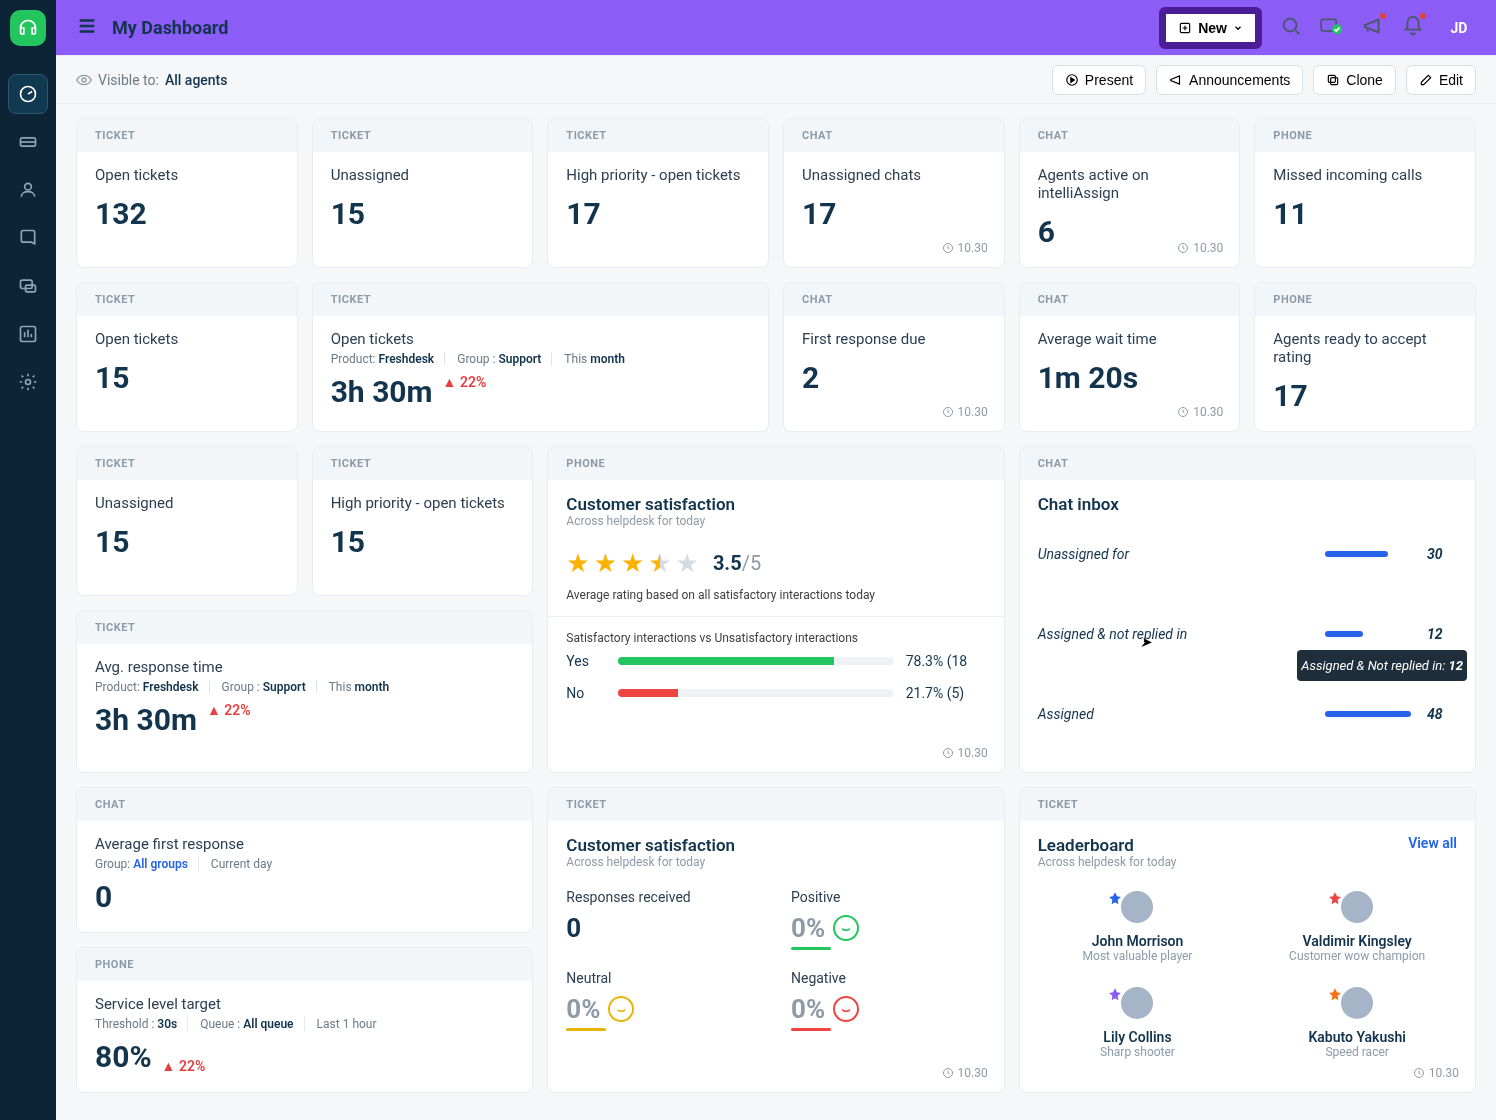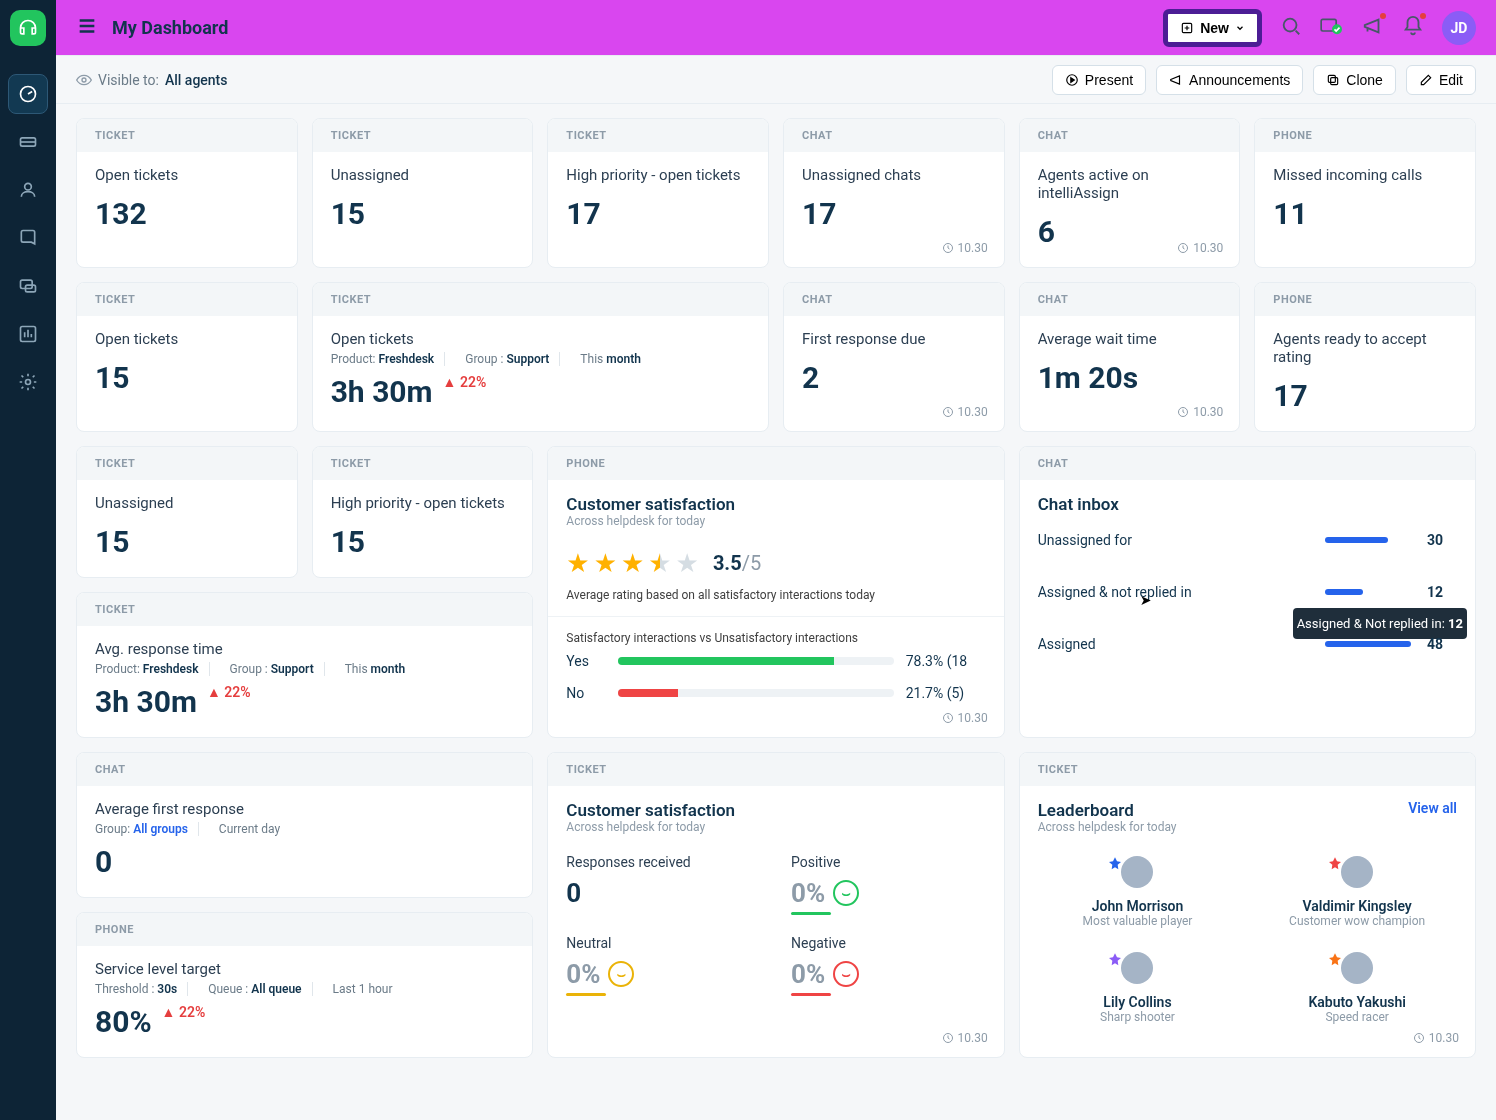"My Dashboard" .topbar { background: #d946ef -> #8b5cf6 }
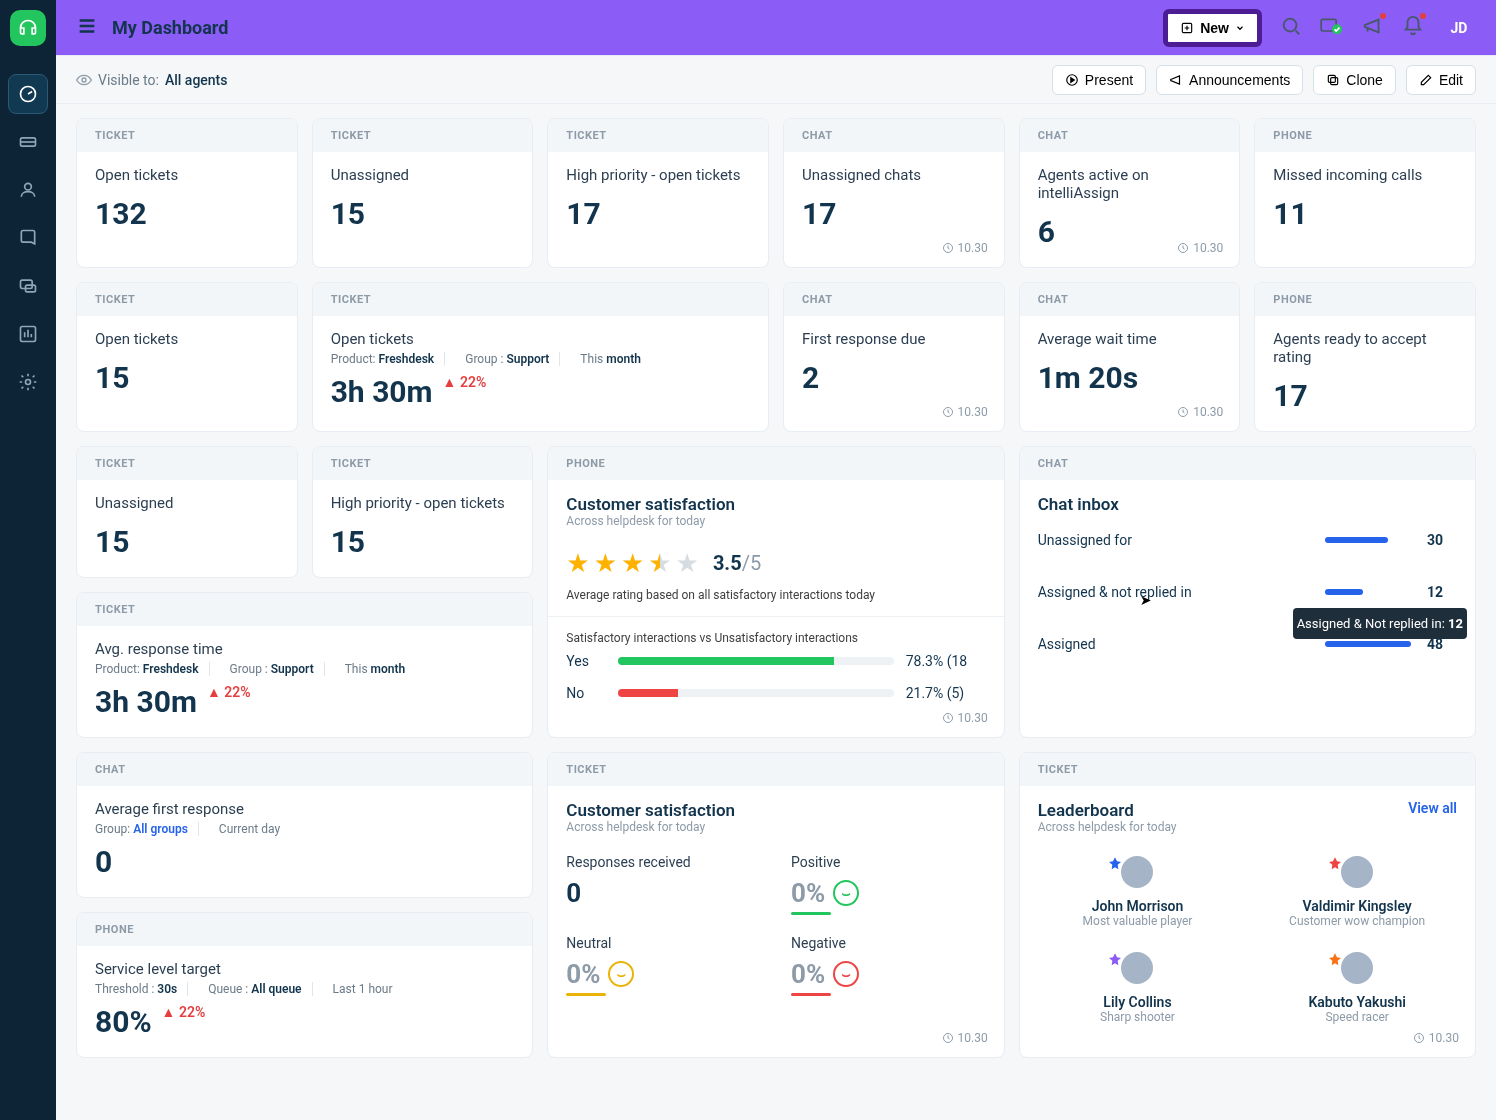"New" .new-btn { border: 5px solid #4c1d95 -> 7px solid #4c1d95 }
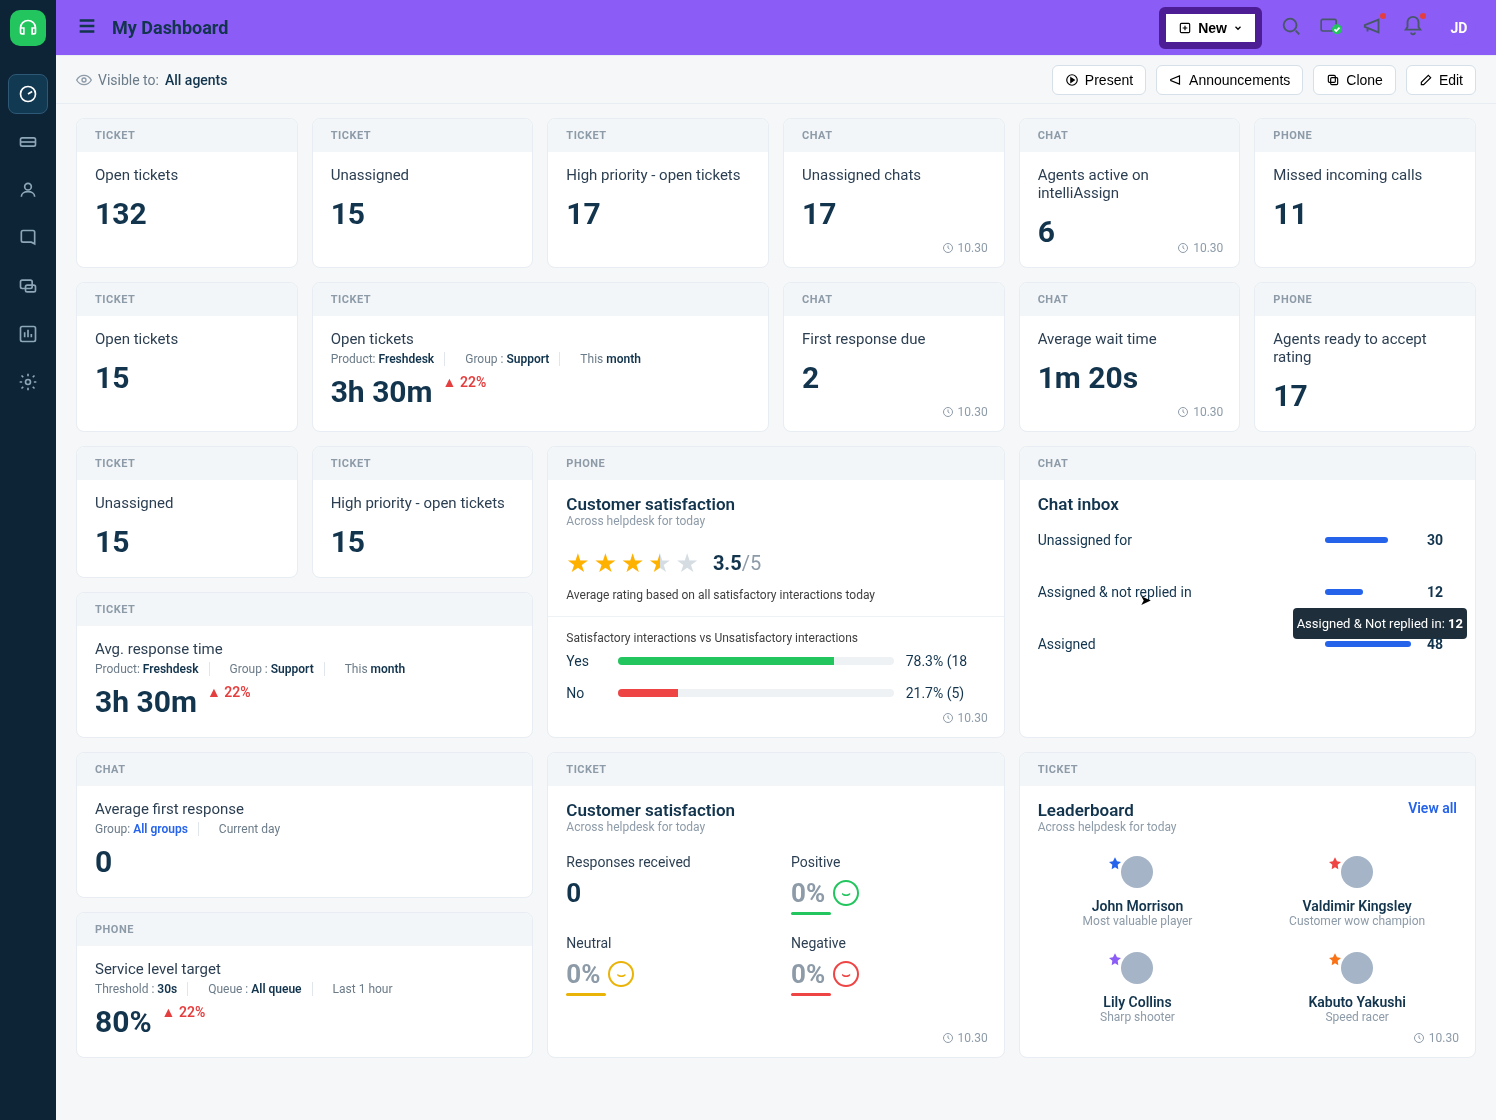"Product: Freshdesk" .filters { gap: 20px -> 12px }
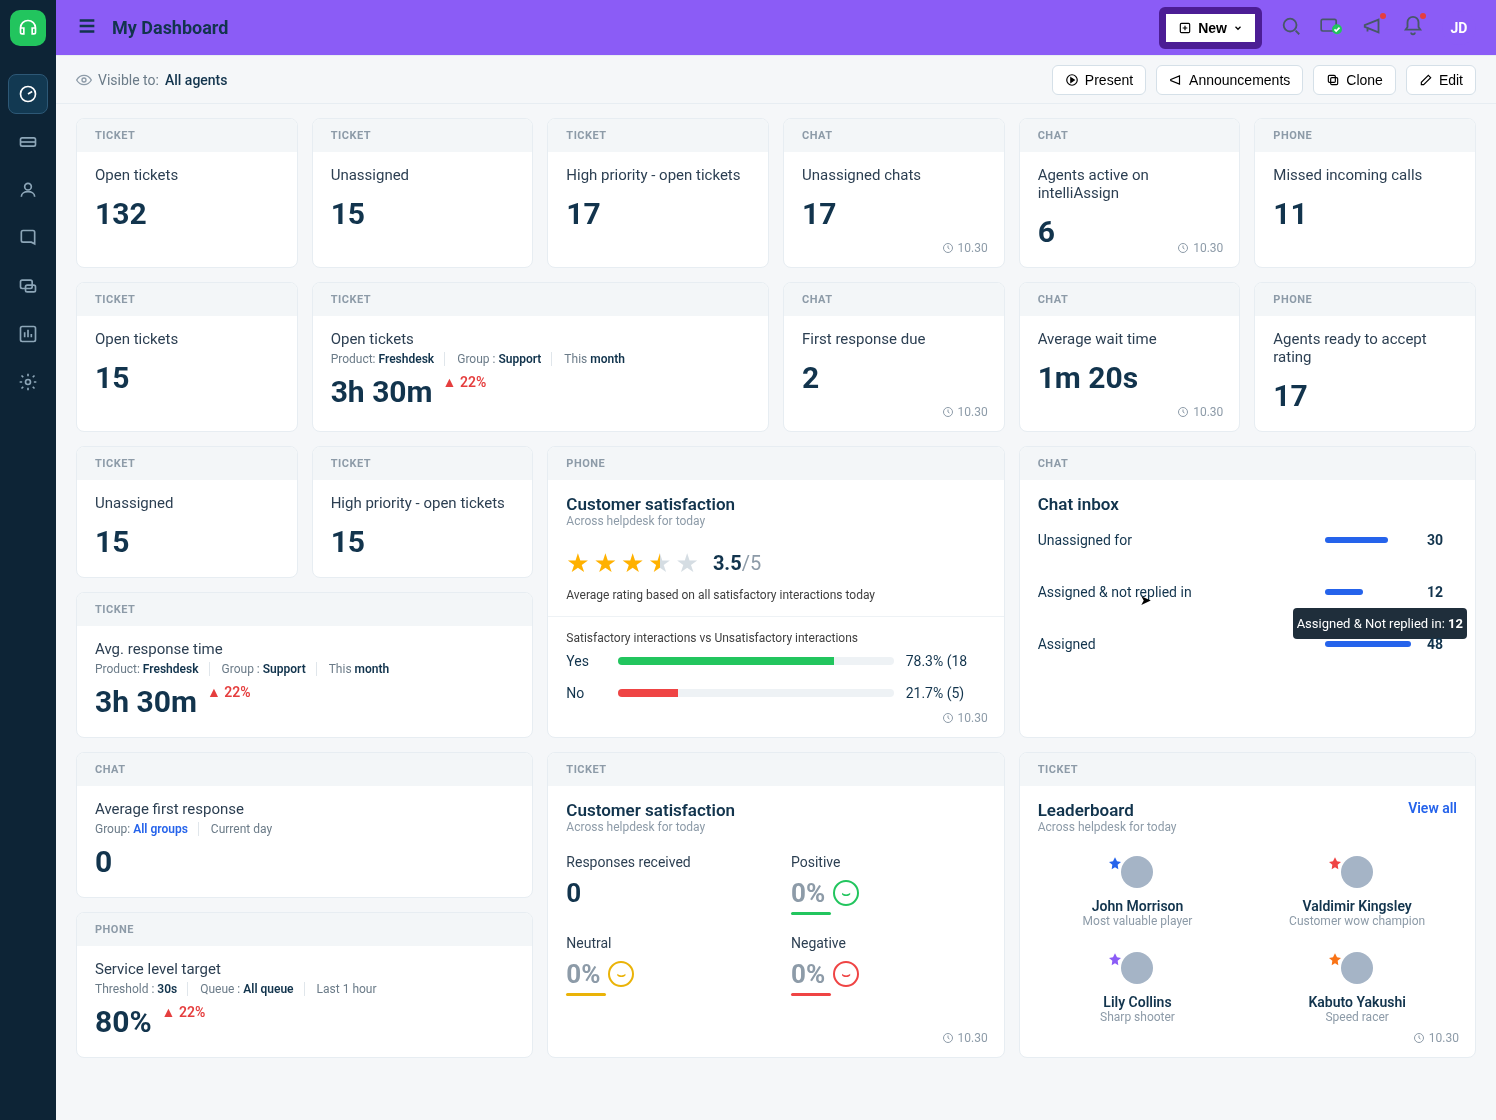"Unassigned for" .inbox-row { font-style: none -> italic; margin: 18px 0 -> 32px 0 }
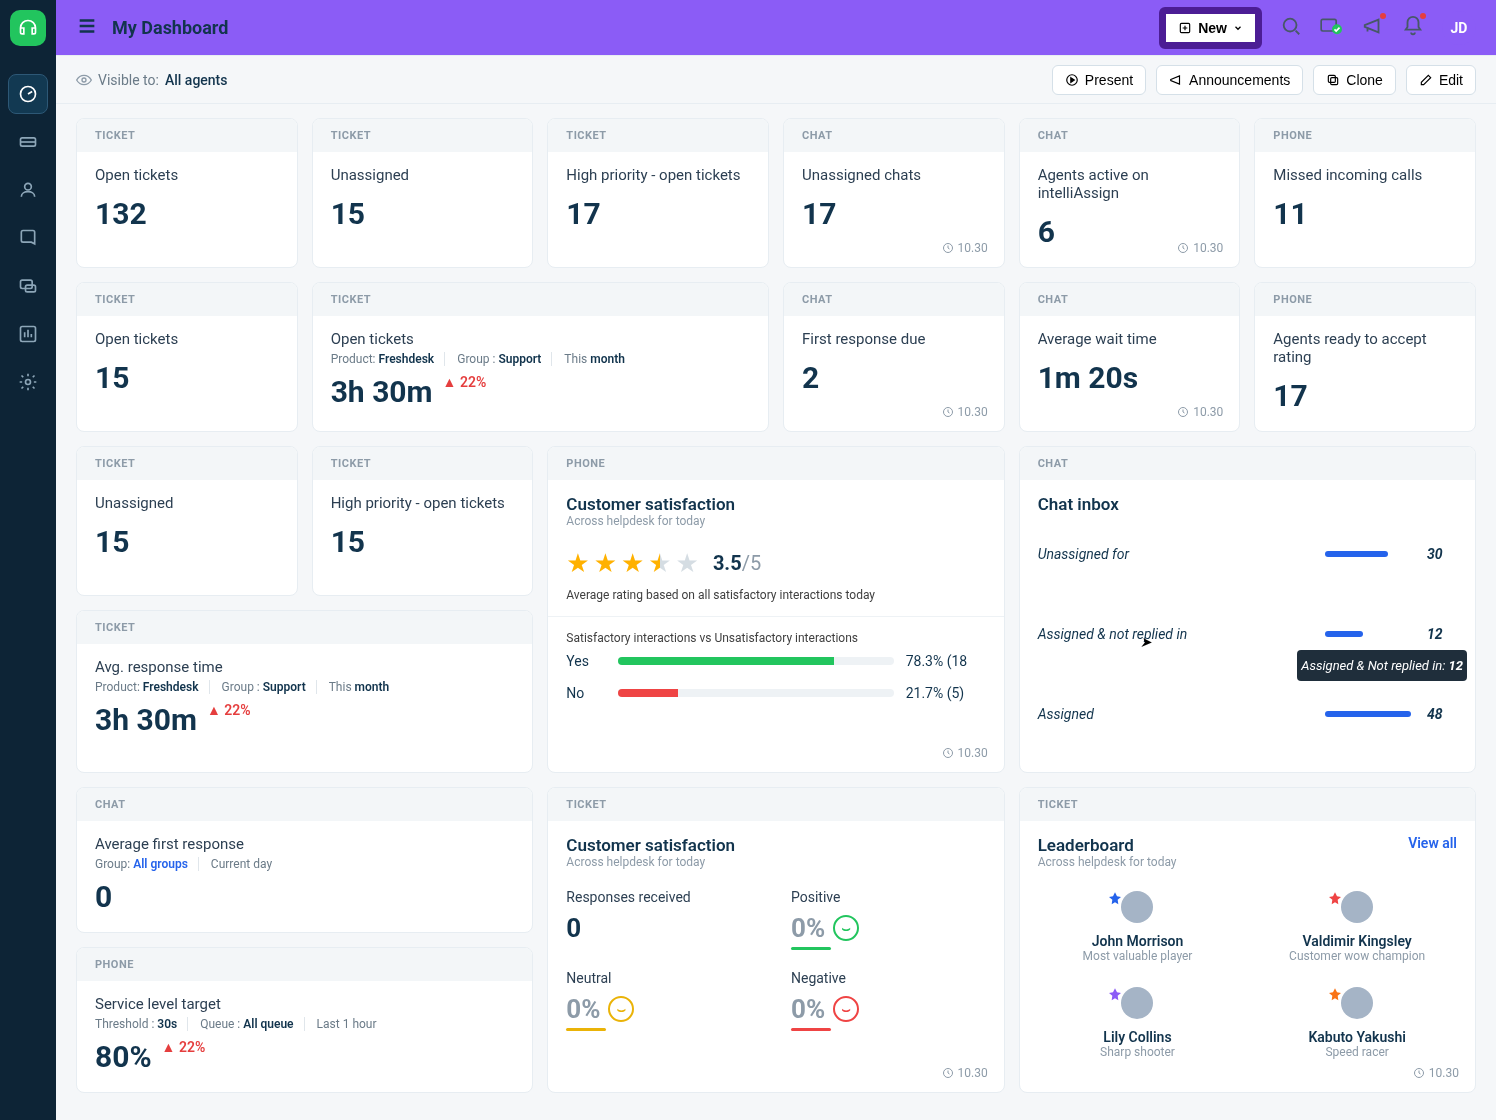"80%" div { align-items: flex-start -> flex-end }
